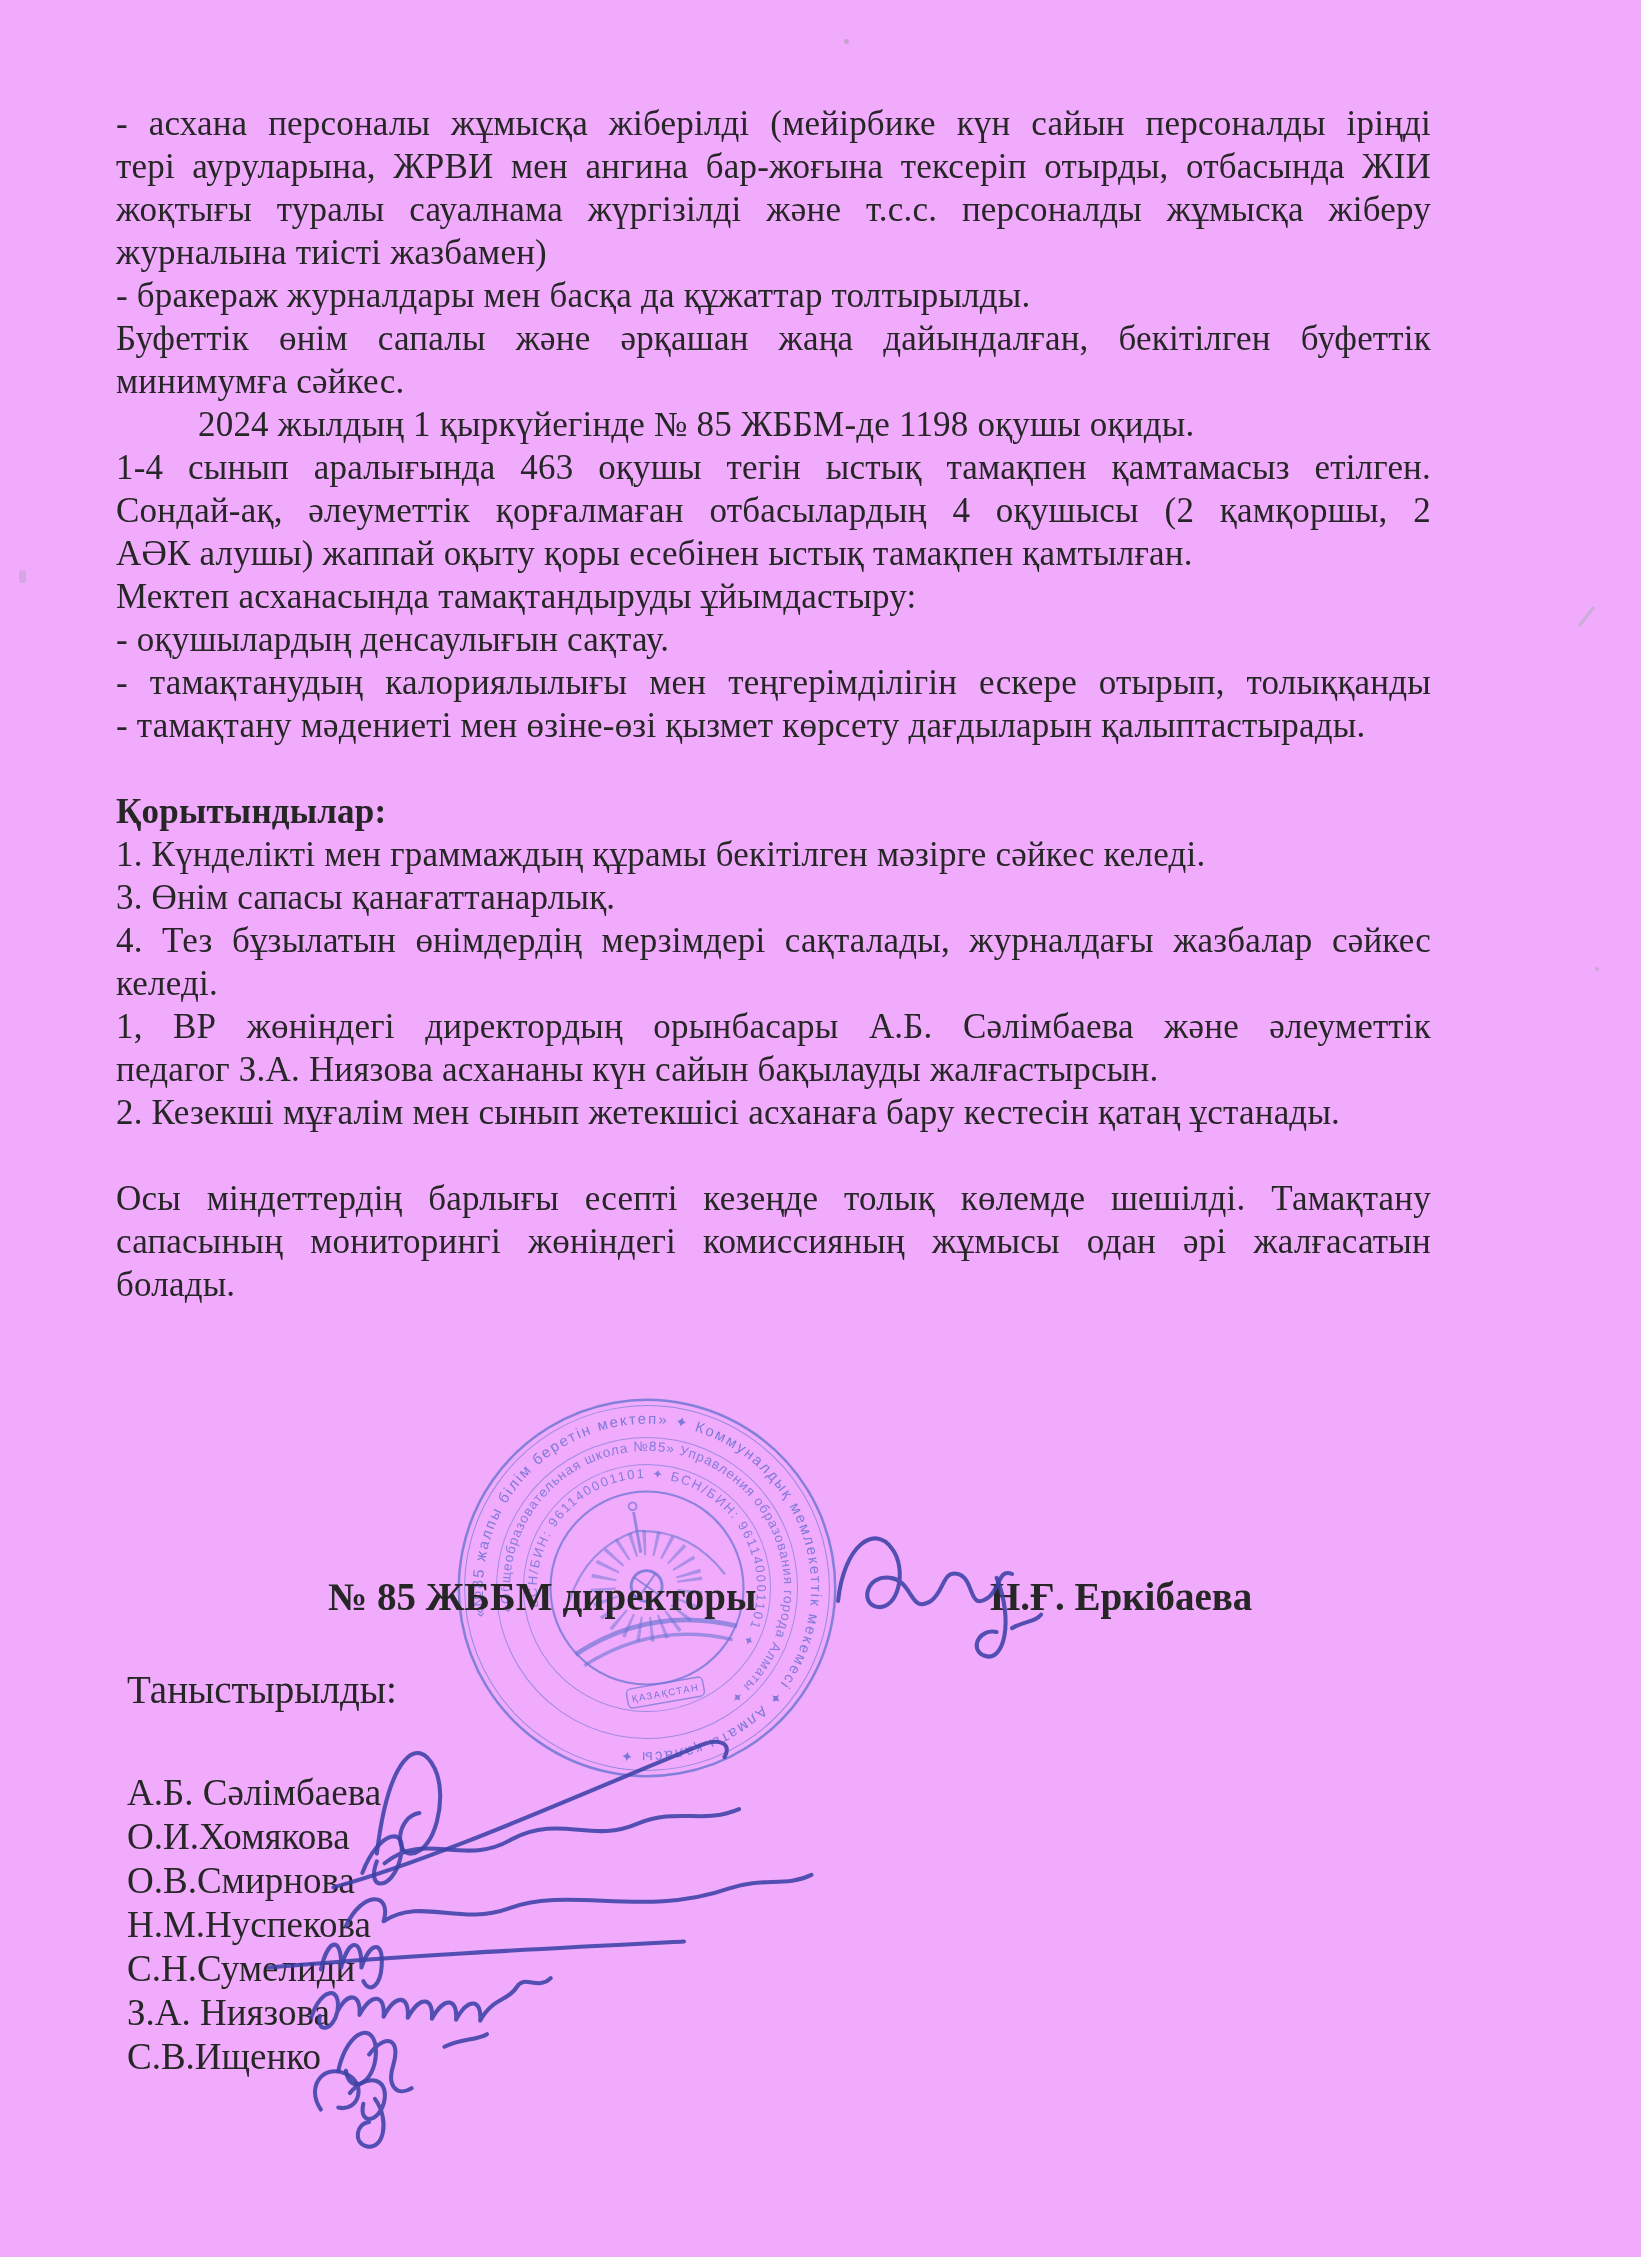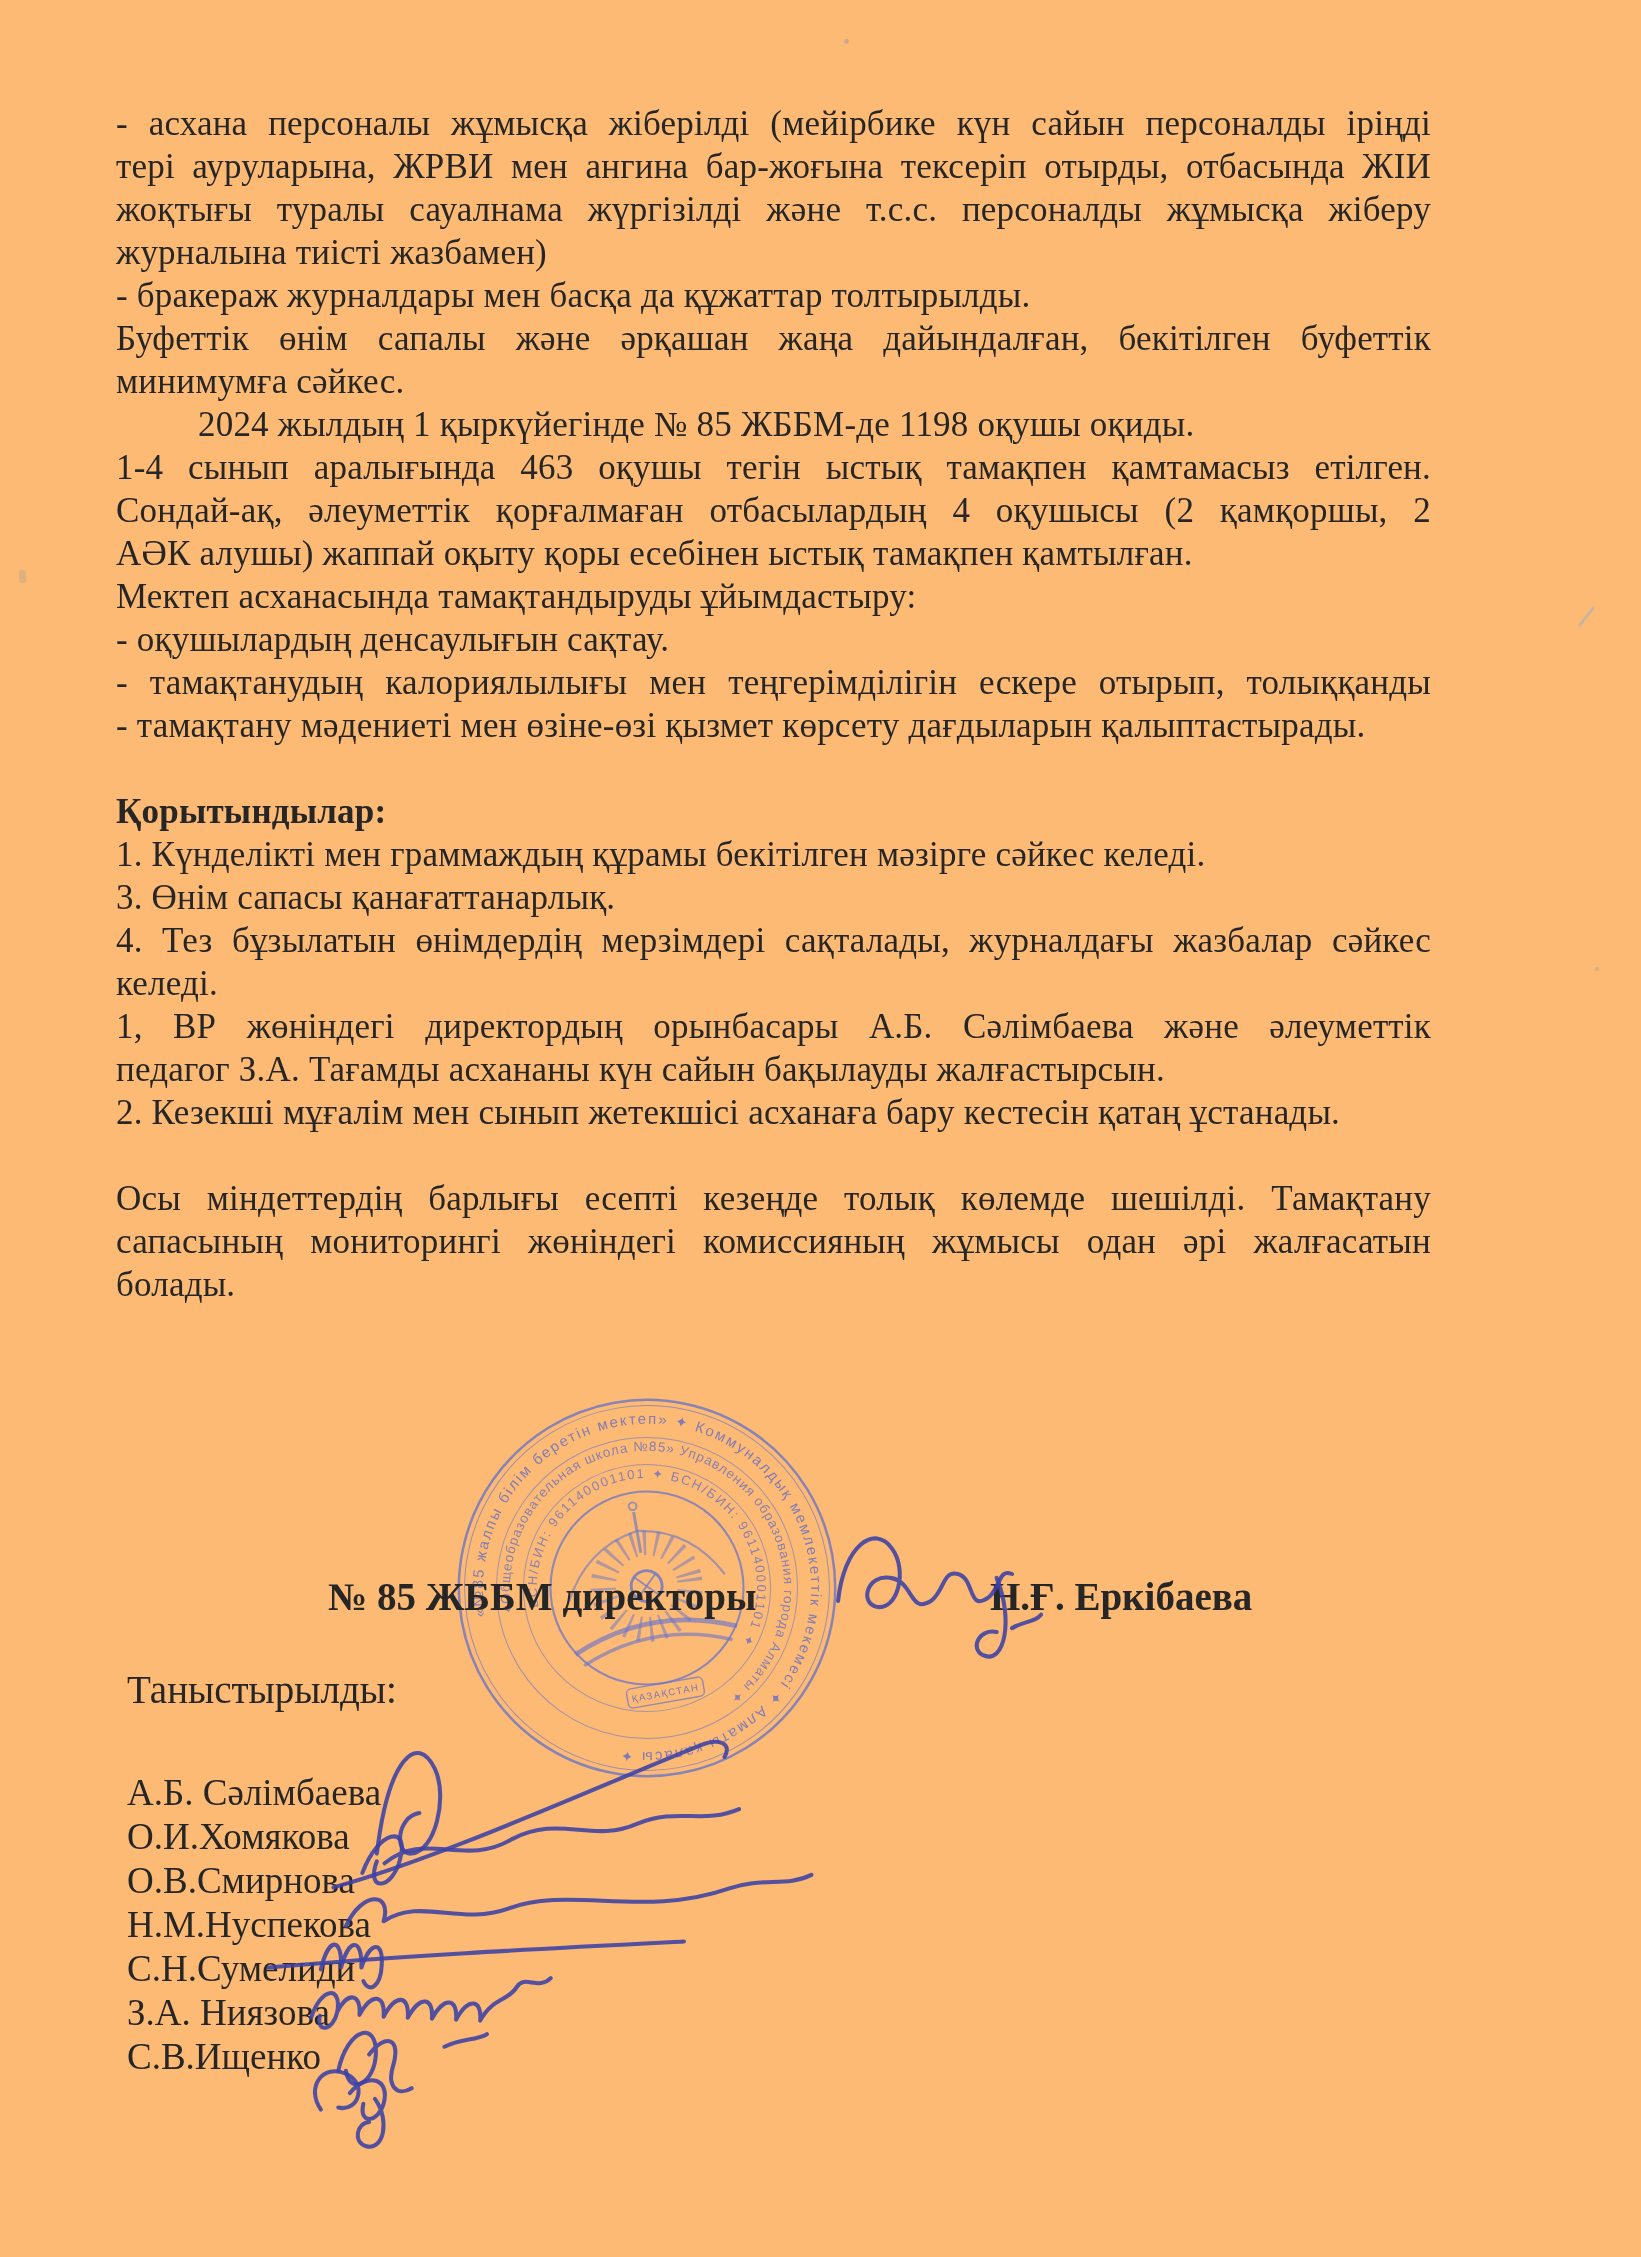"- асхана персоналы жұмысқа жіберілді" .page { background: #fdba74 -> #f0abfc }
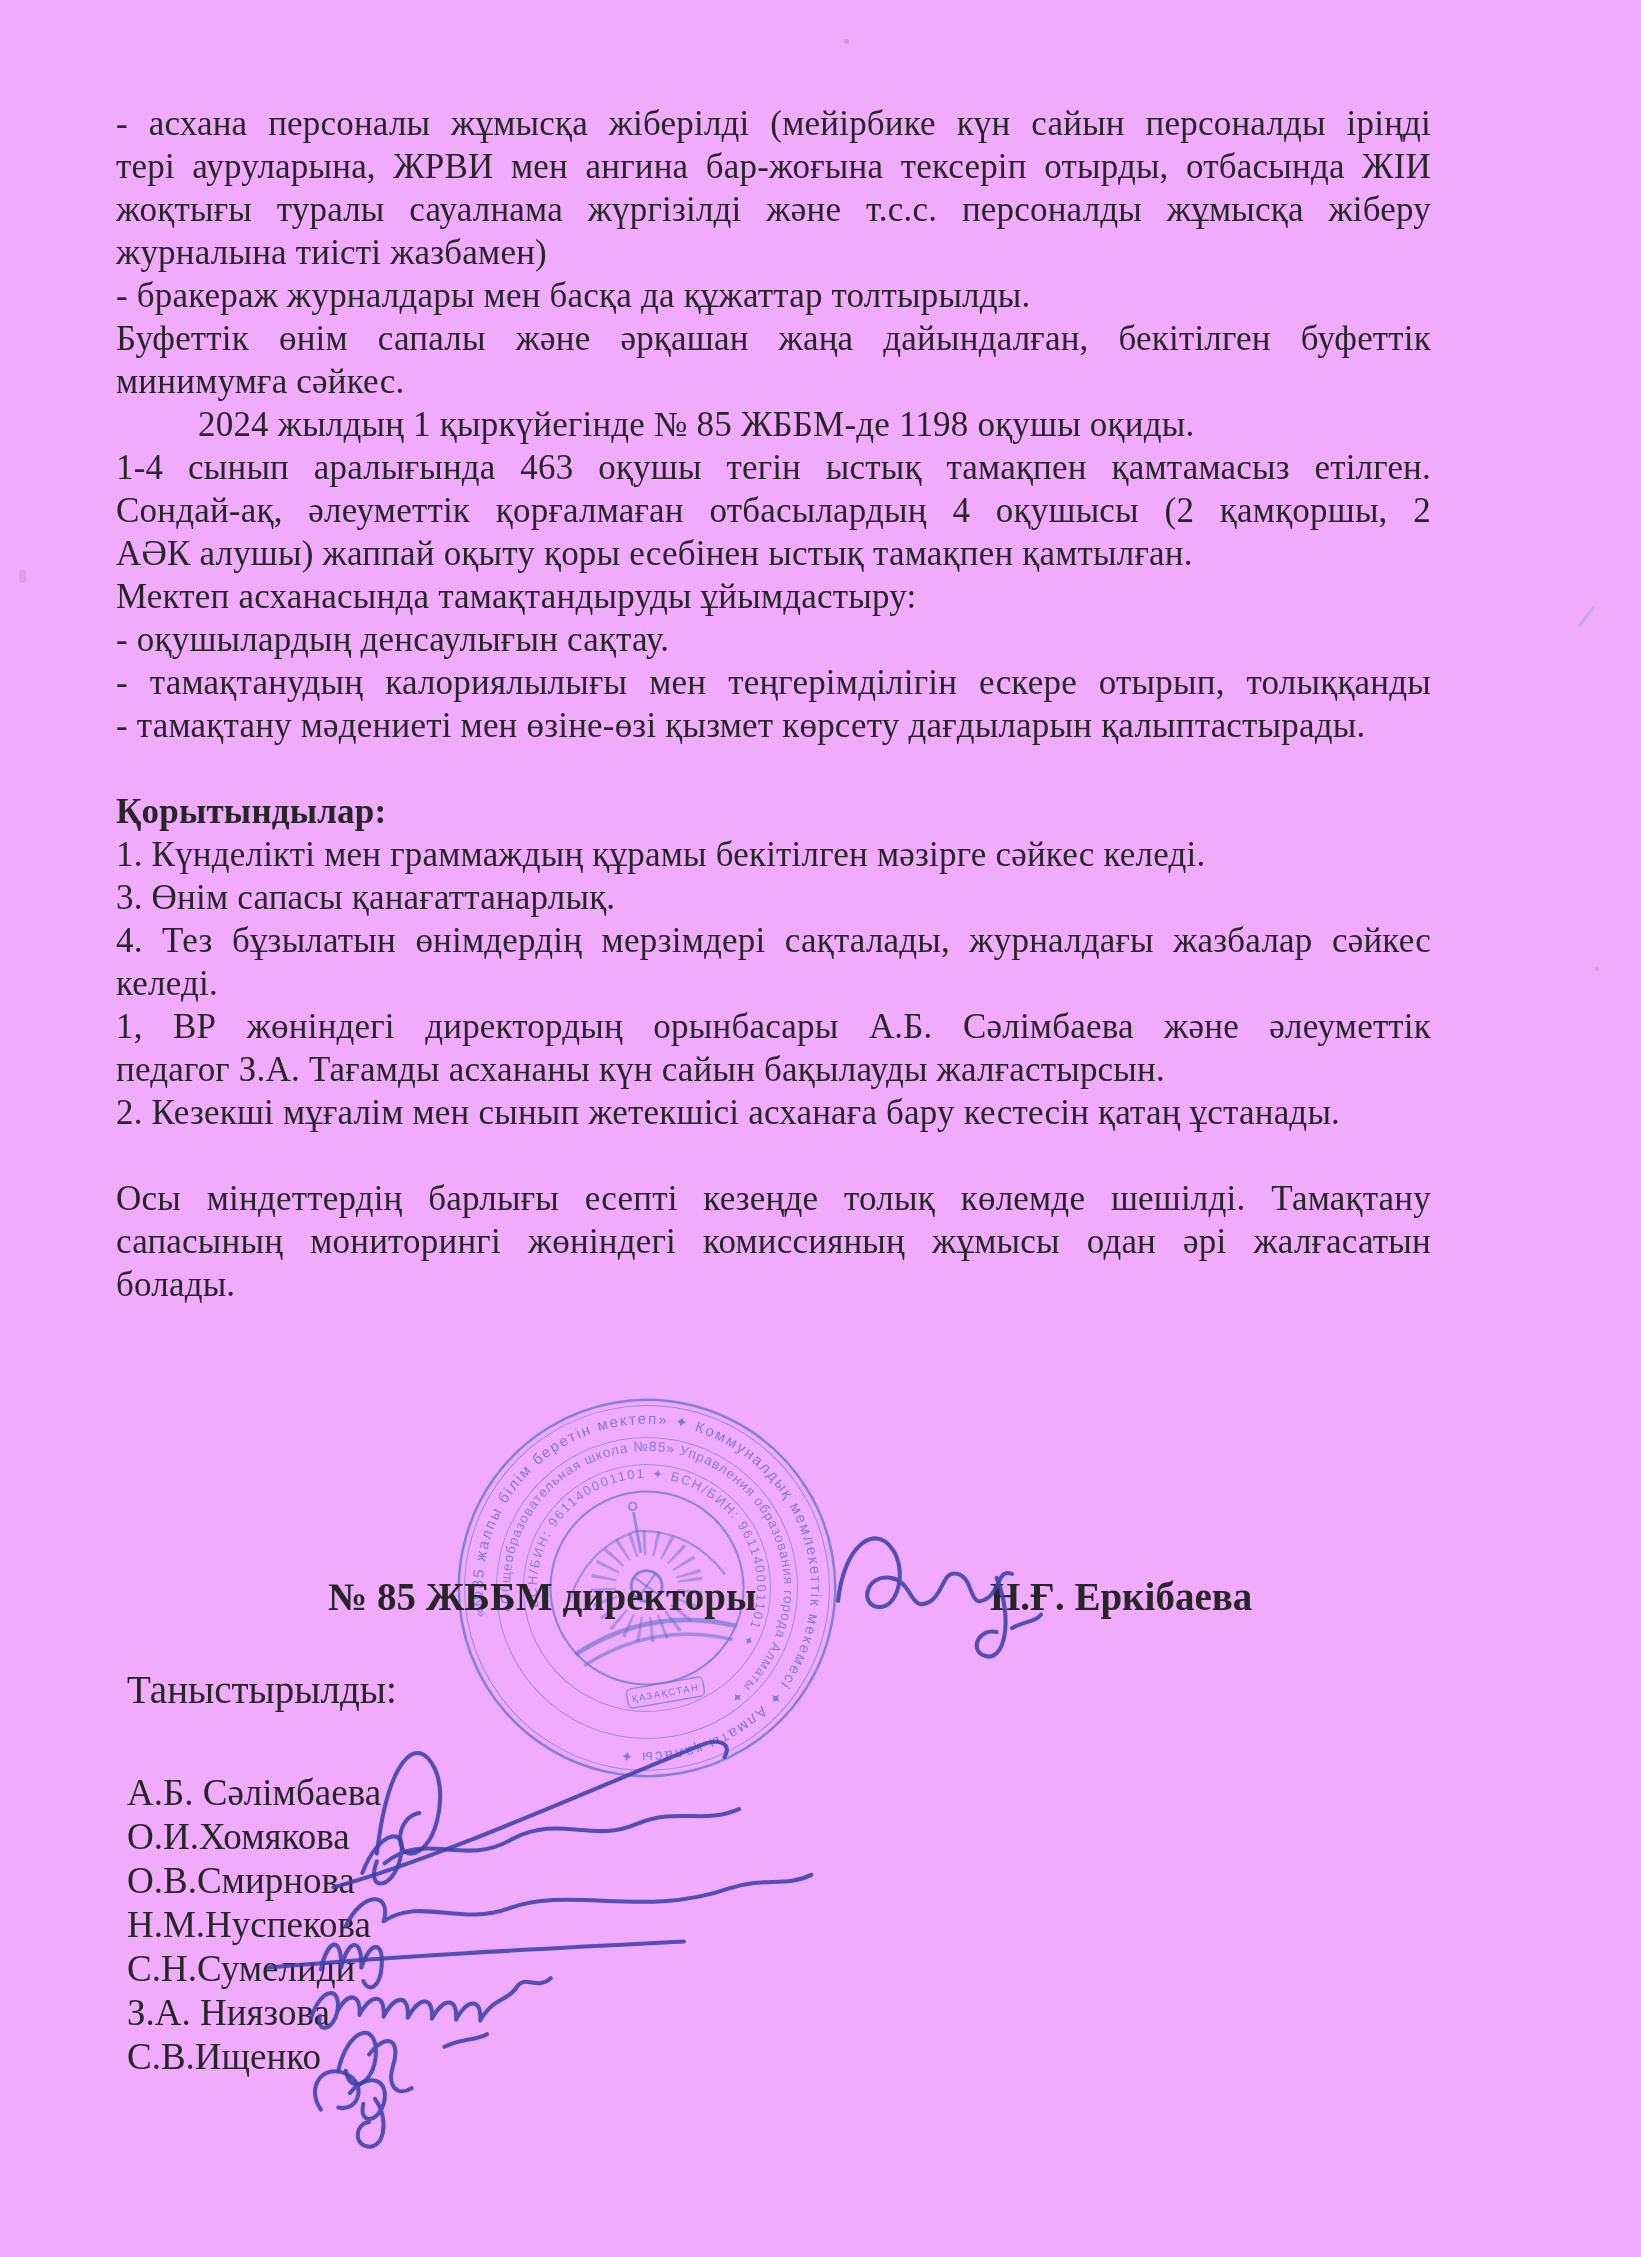"педагог З.А. Тағамды асхананы күн" div.ln { text: Тағамды -> Ниязова }
